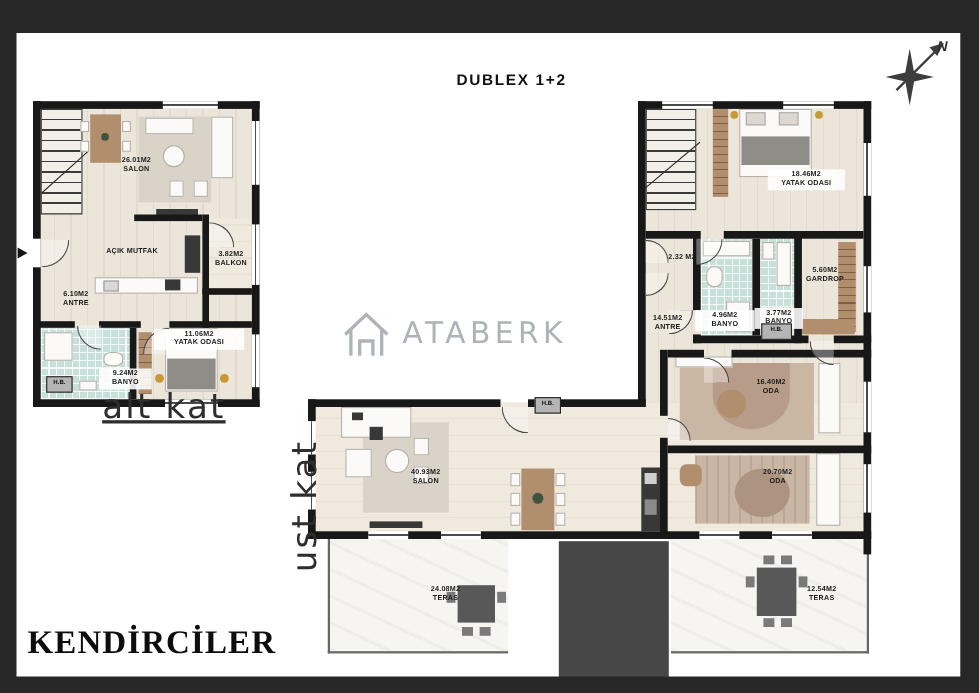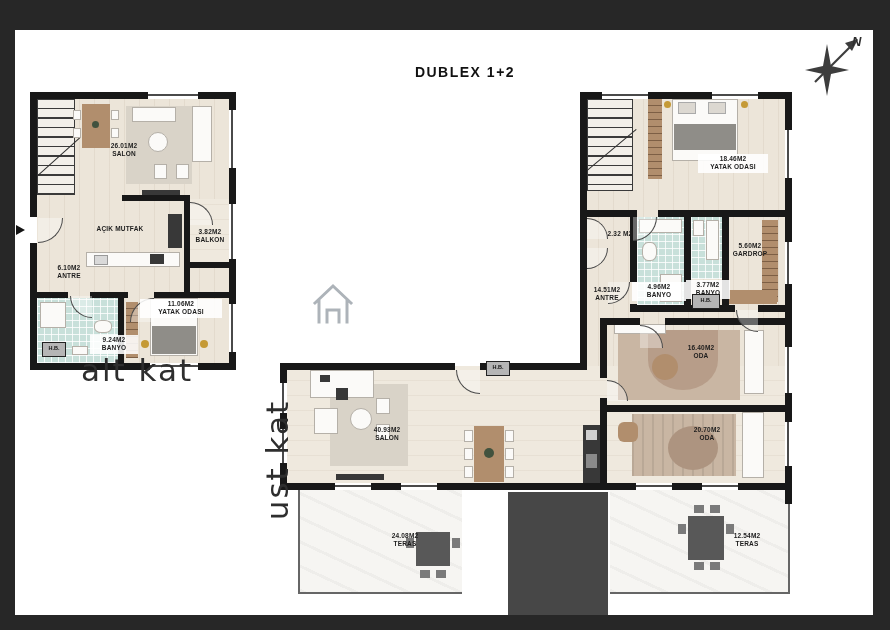"ATABERK" span.wm-text { html: none -> <span>ATABERK</span> }
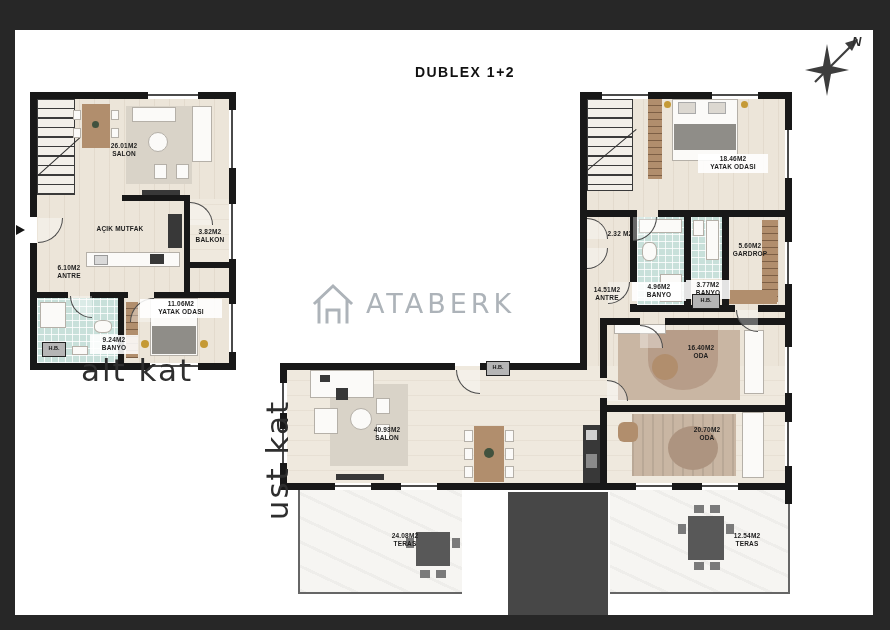"alt kat" div.caption { left: 52px -> 64px; text-decoration: none -> underline }
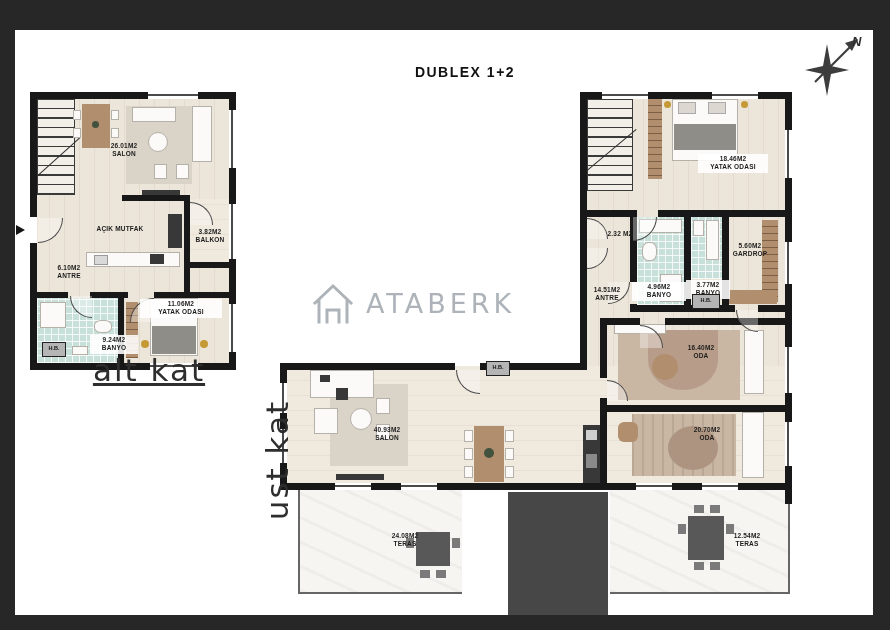"KENDİRCİLER" div.brand { html: none -> <div>KENDİRCİLER</div> }
